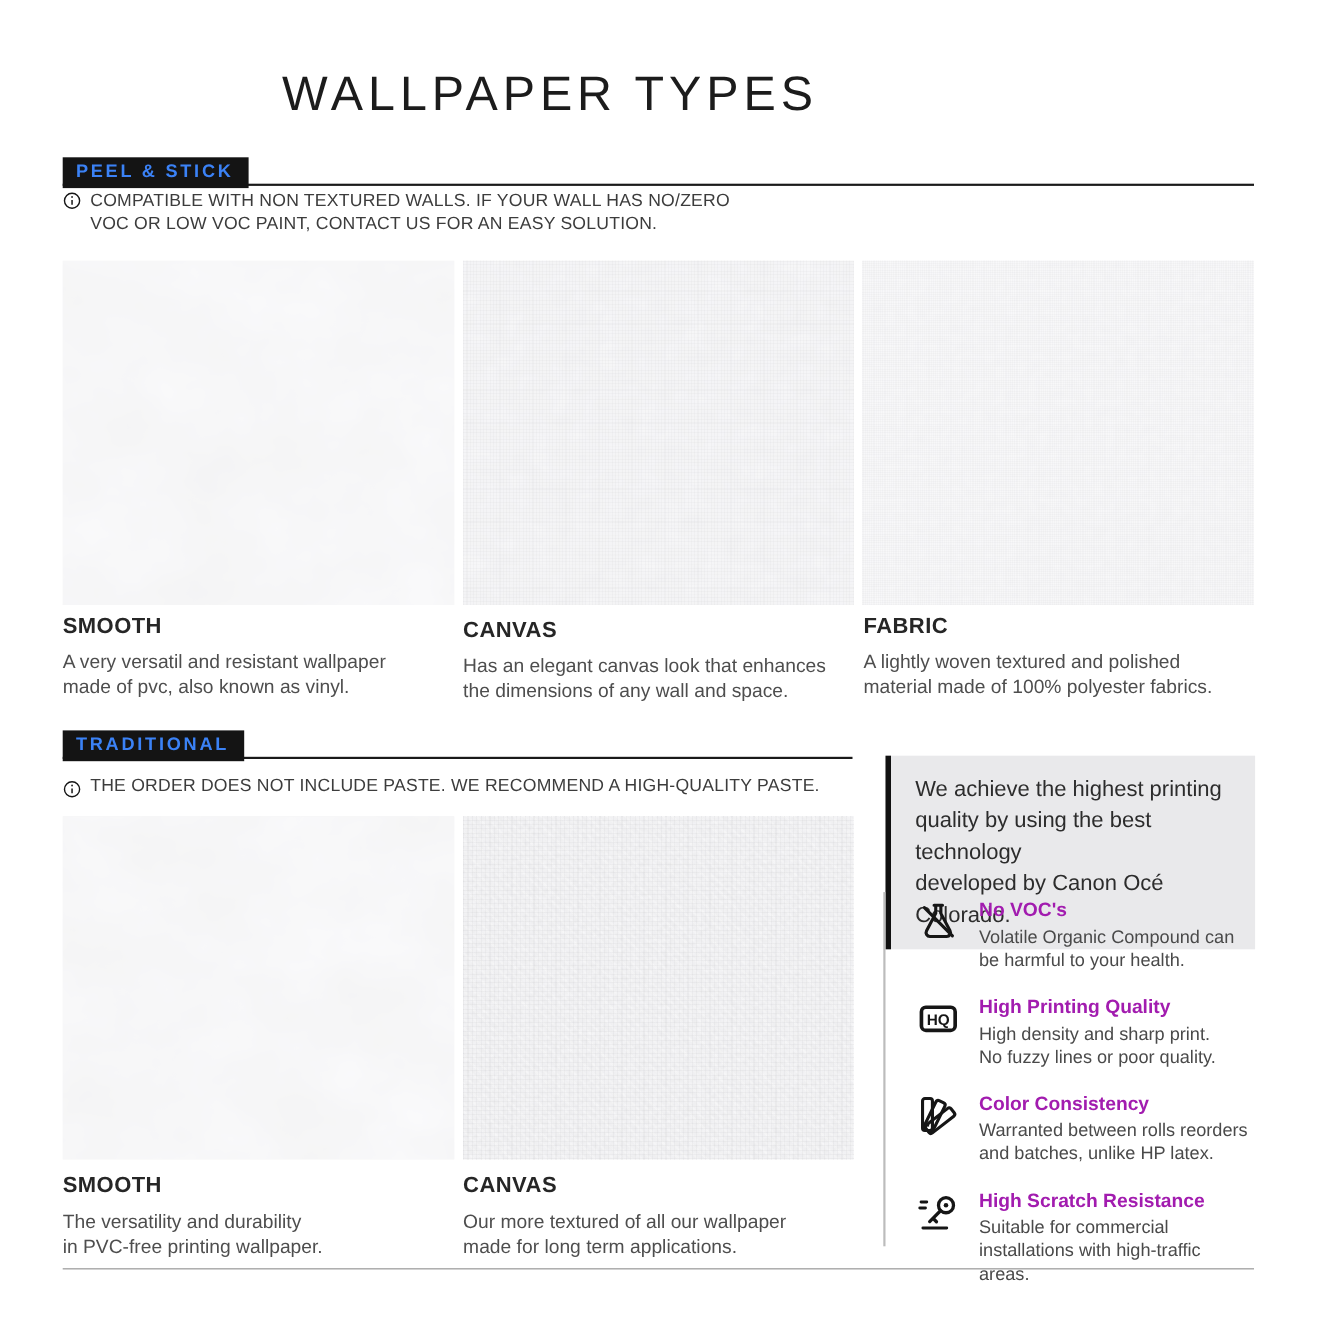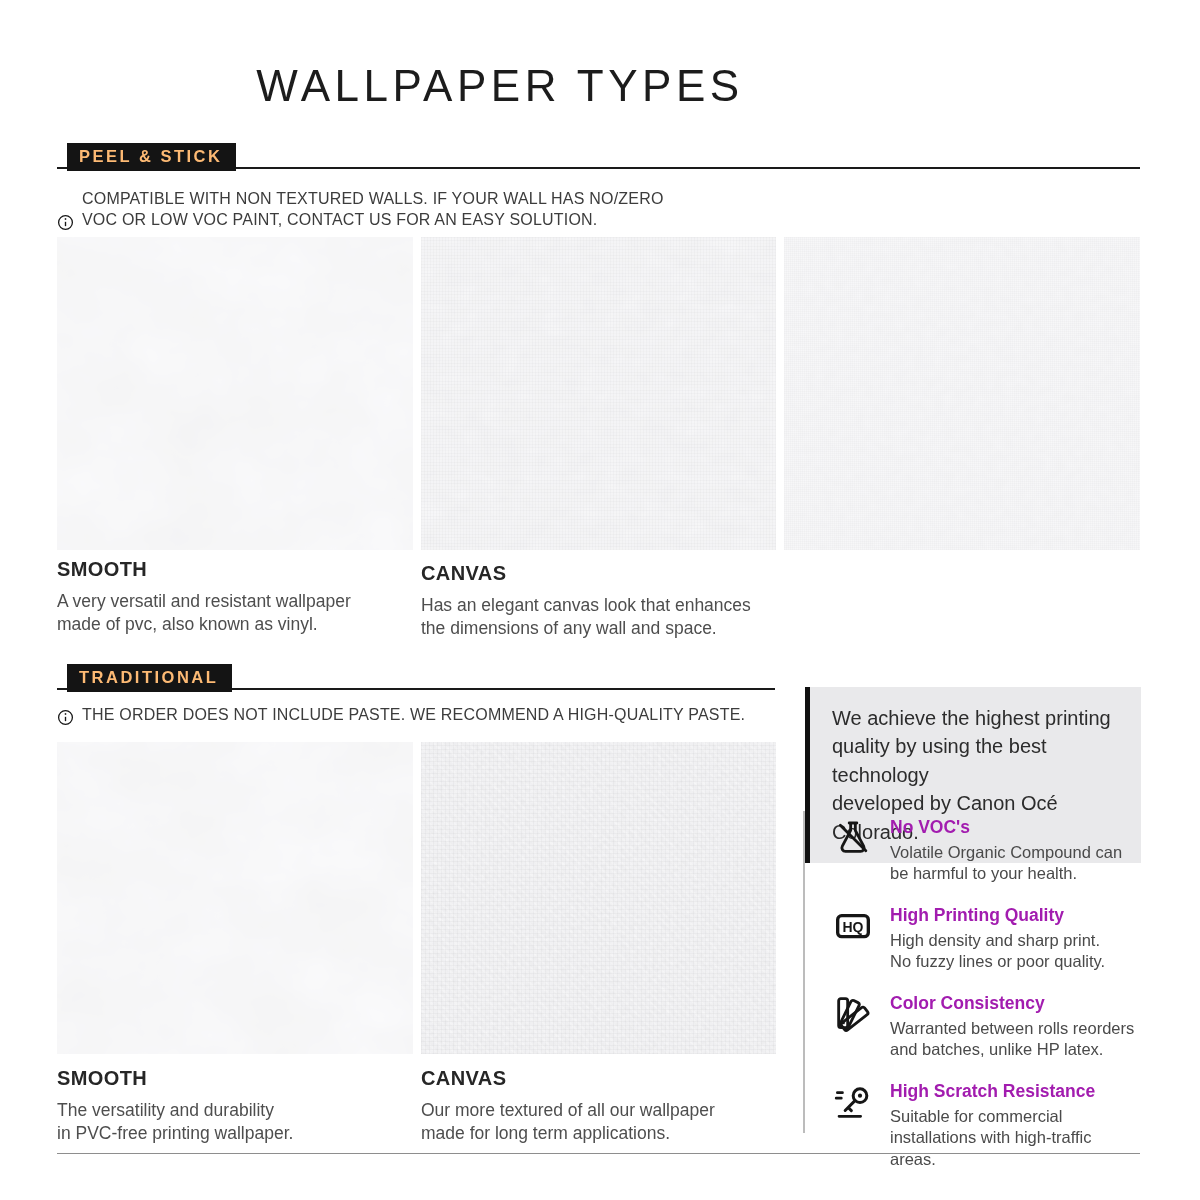"PEEL & STICK" .section-label { color: #fdba74 -> #3b82f6; left: 10px -> 0 }
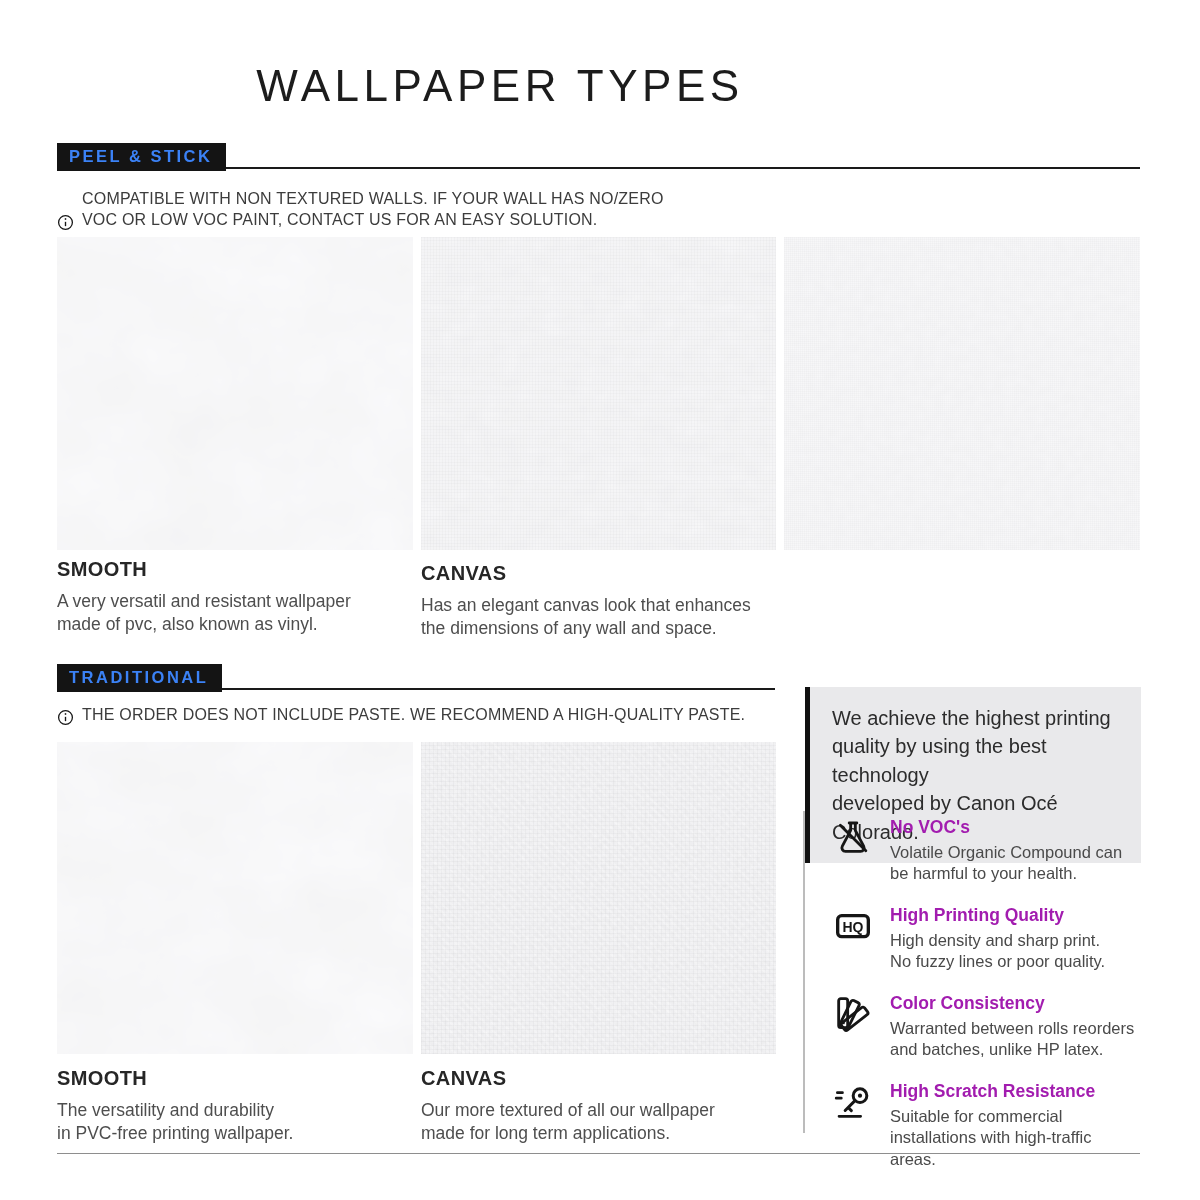"COMPATIBLE WITH NON TEXTURED WALLS." .note-peel { align-items: flex-end -> none; top: 174px -> 158px }
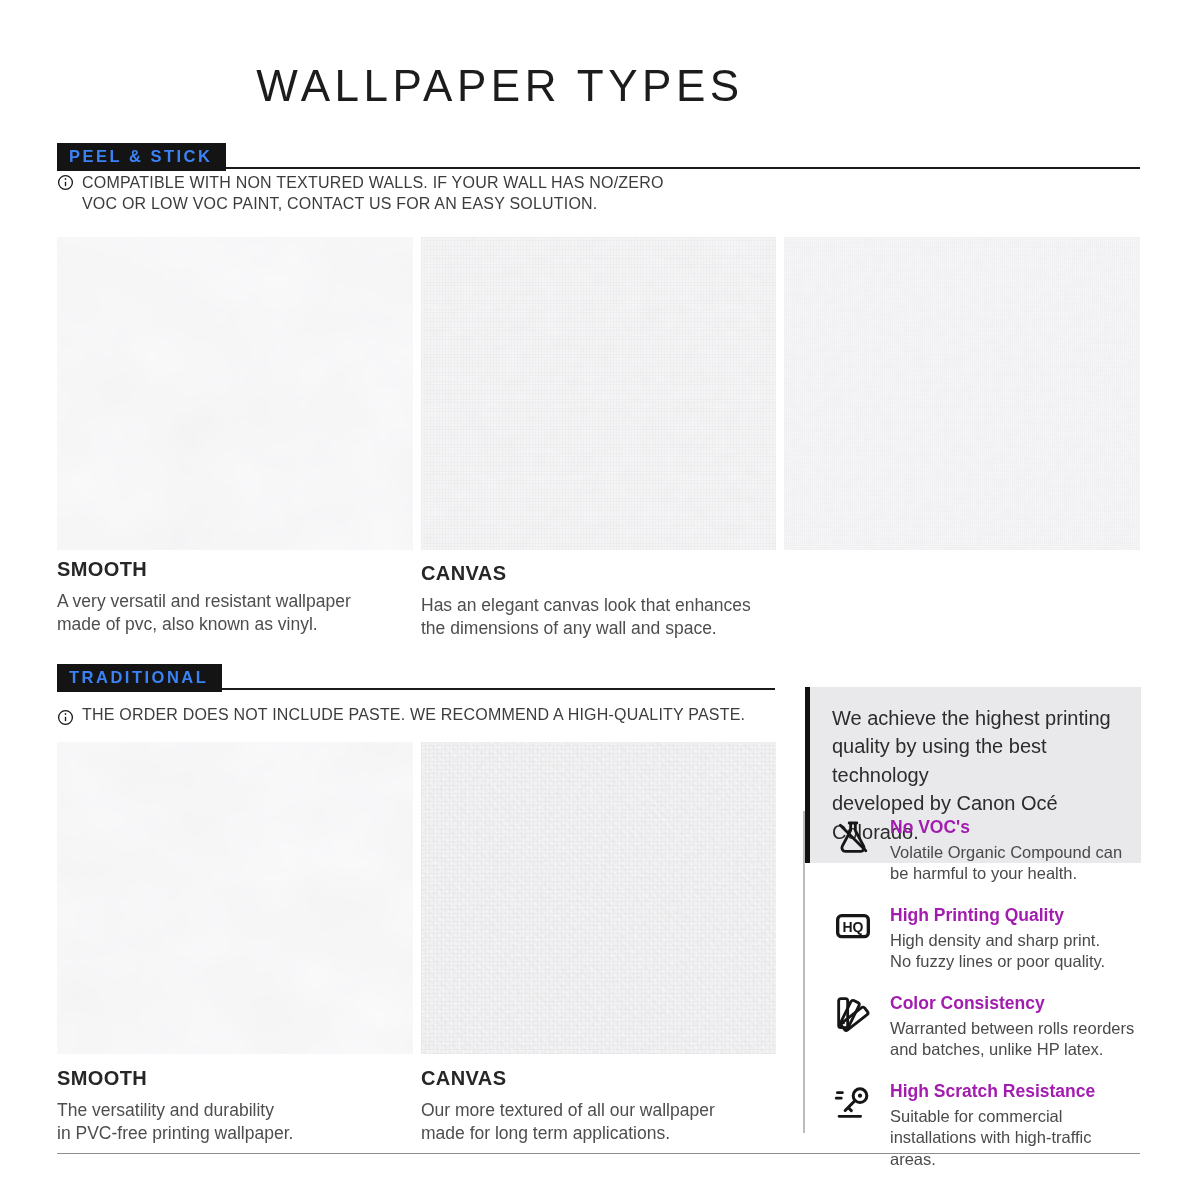"FABRIC" div.caption { html: none -> <div> <div>FABRIC</div> <div>A lightly woven textured and polished material made of 100% polyester fabrics.</div> </div> }
